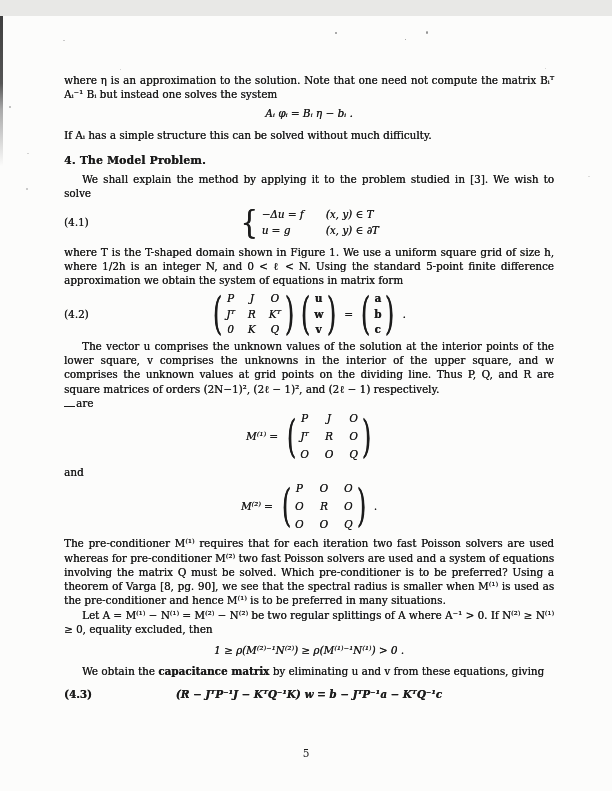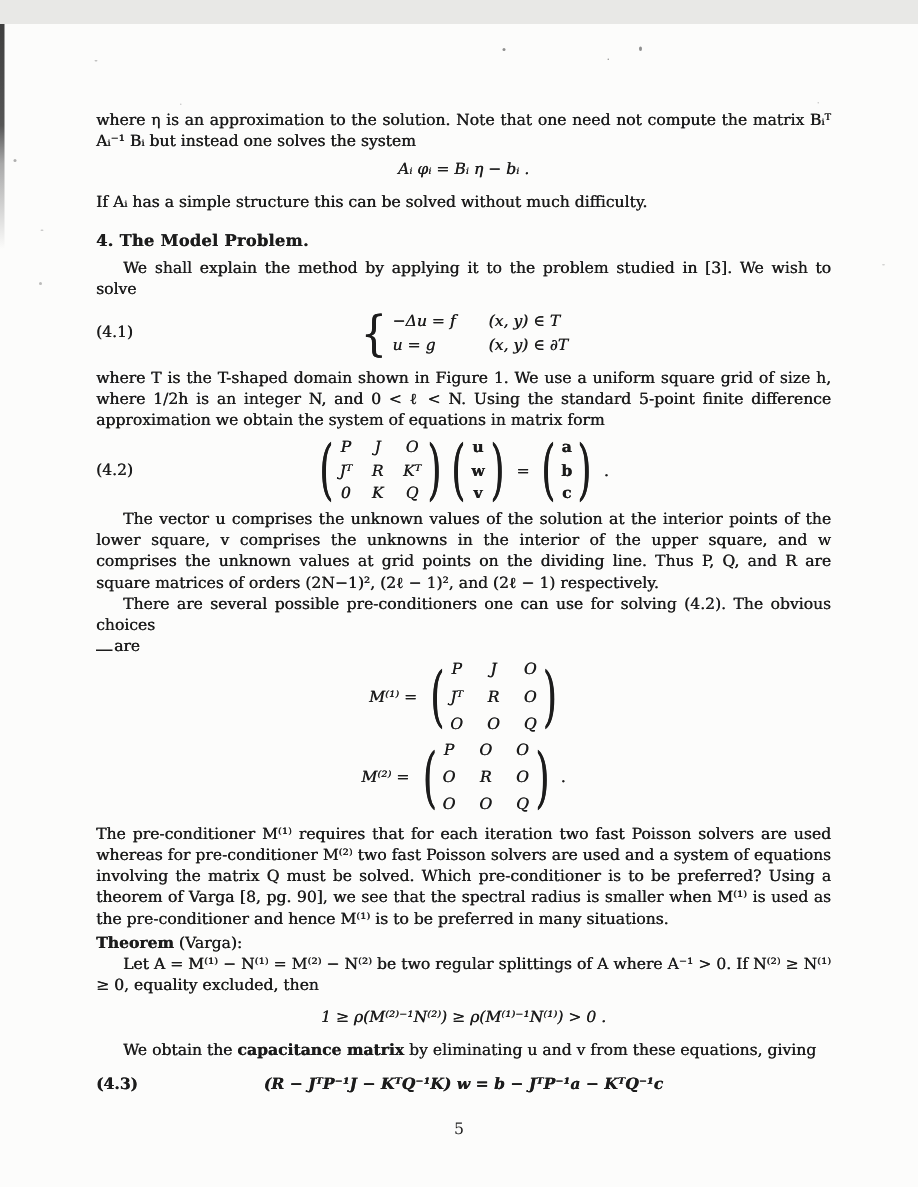"There are several possible" p.para { html: <p>There are several possible pre-conditioners one can use for solving (4.2). The obvious choices</p> -> none }
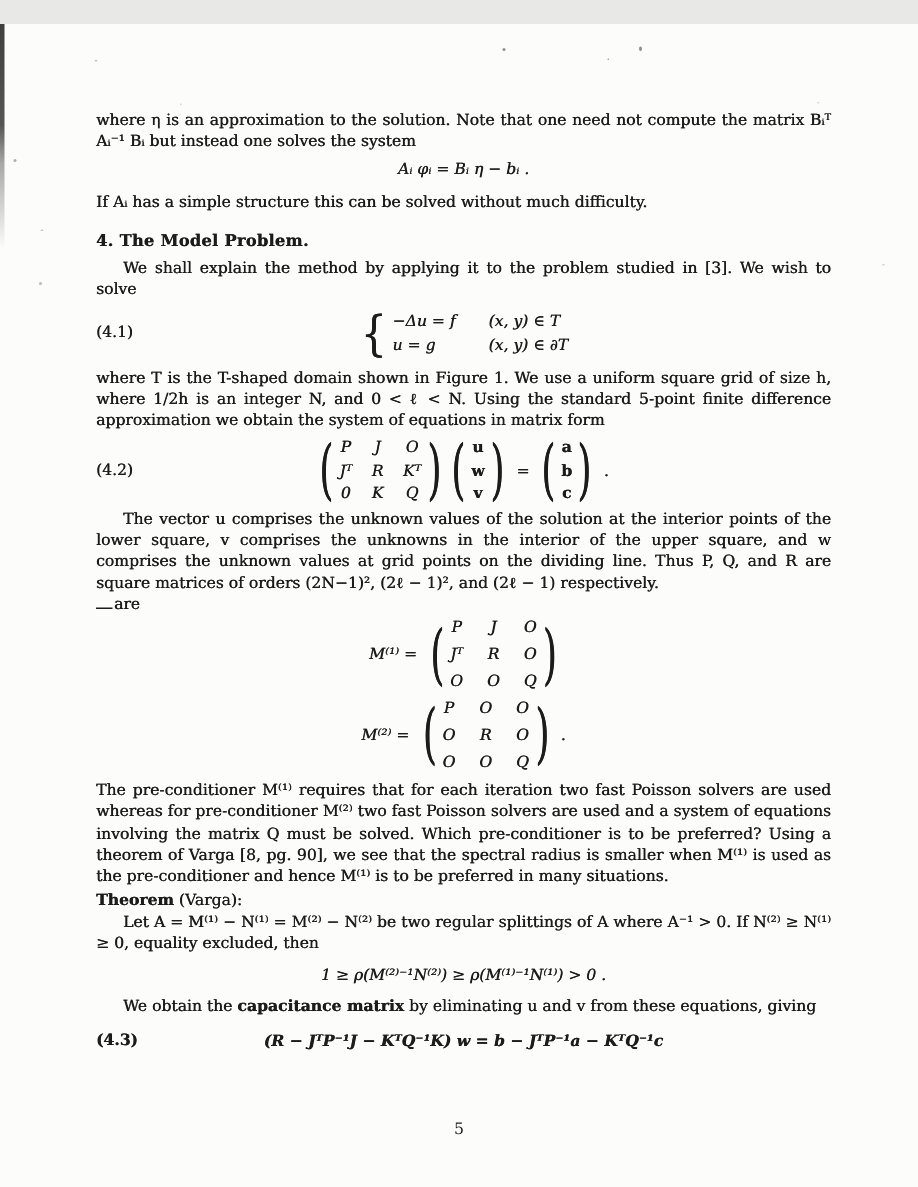"and" p.para { html: none -> <p>and</p> }
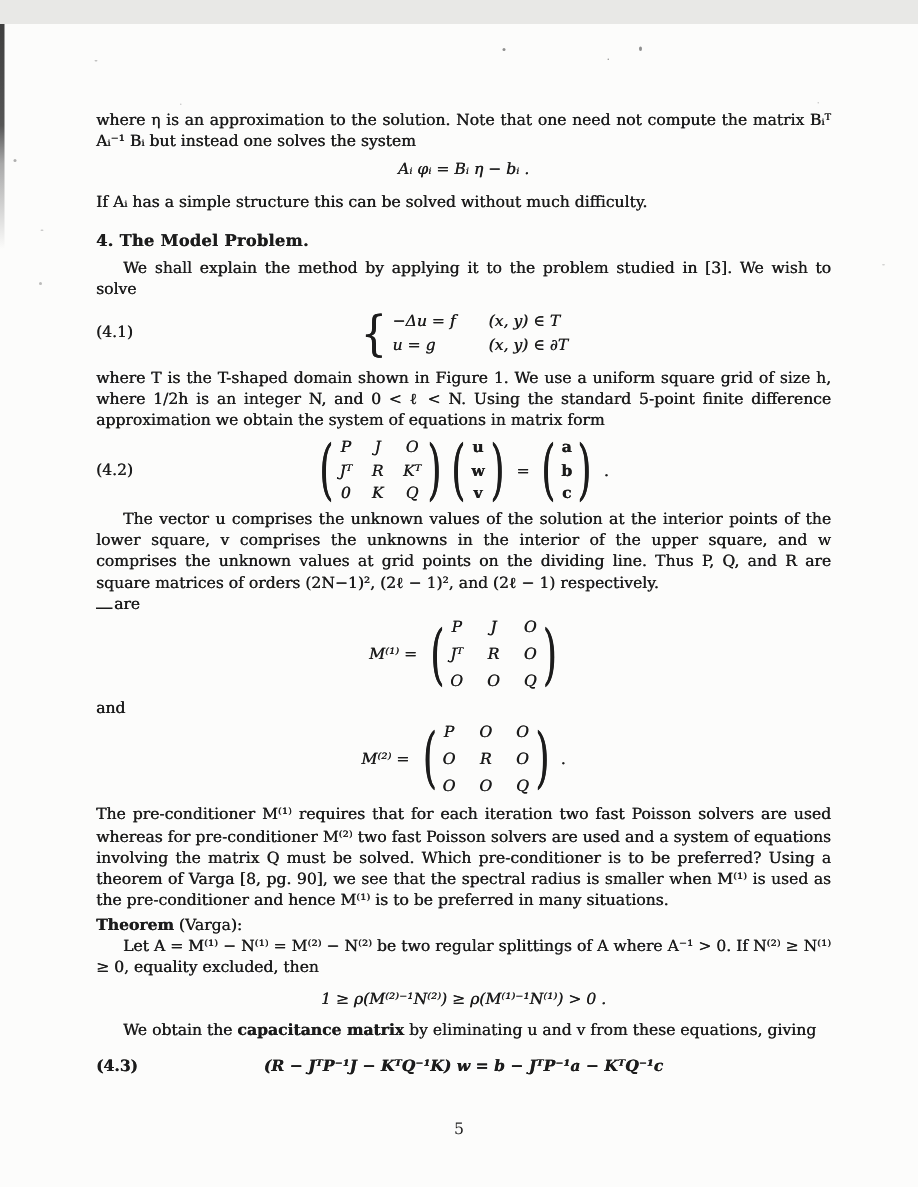"Theorem (Varga):" p.para { html: <p><b>Theorem</b><span> (Varga):</span></p> -> none }
